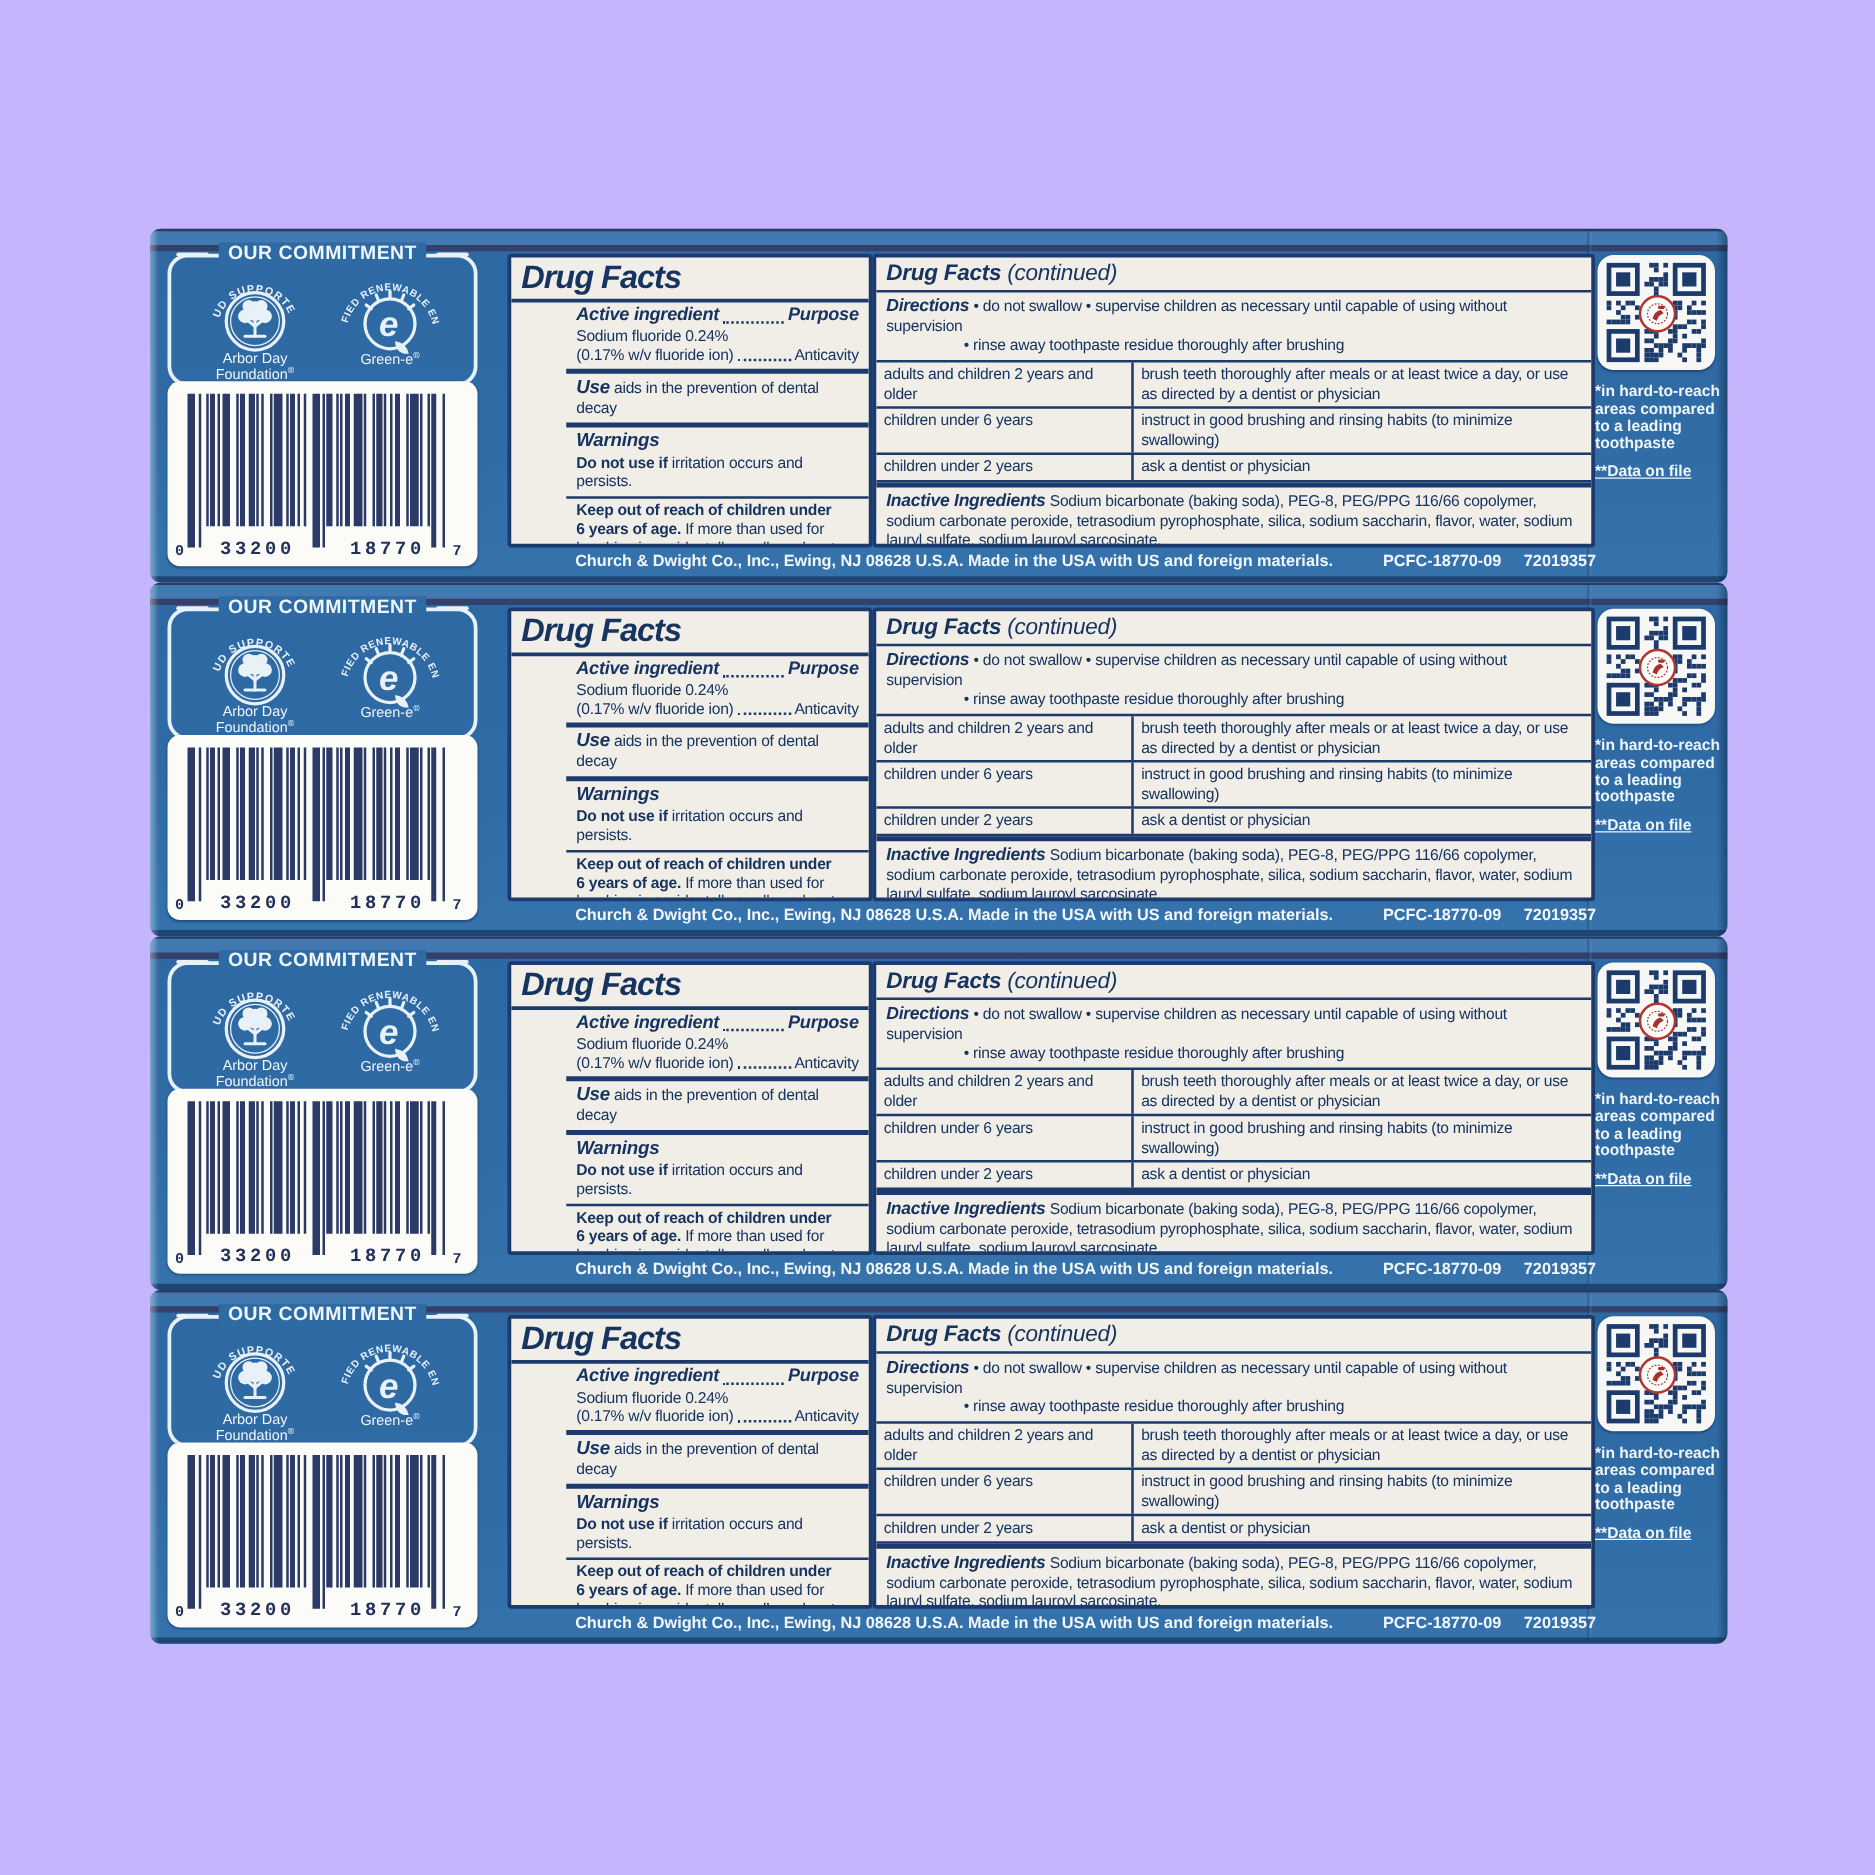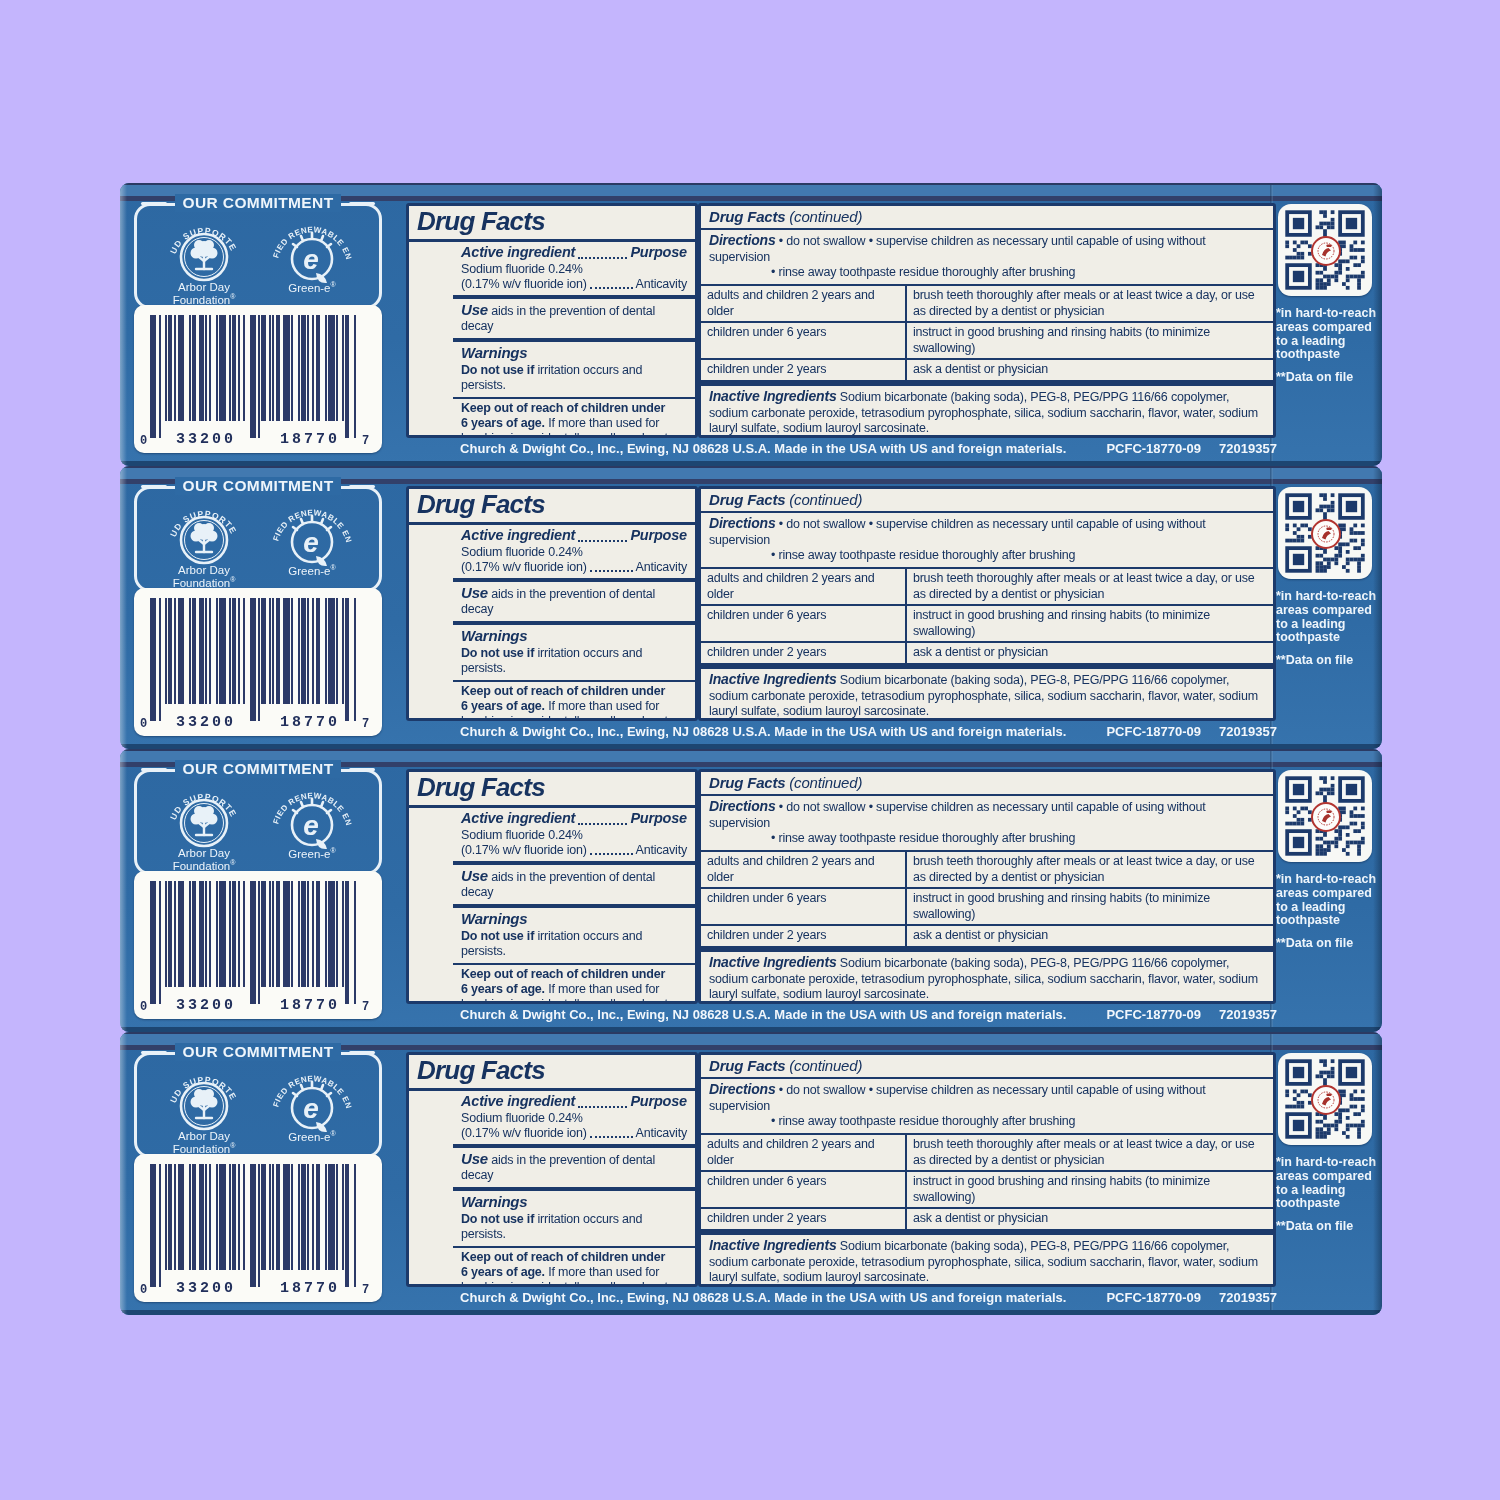"Drug Facts (continued)" .cont-header { font-size: 15px -> 18px }
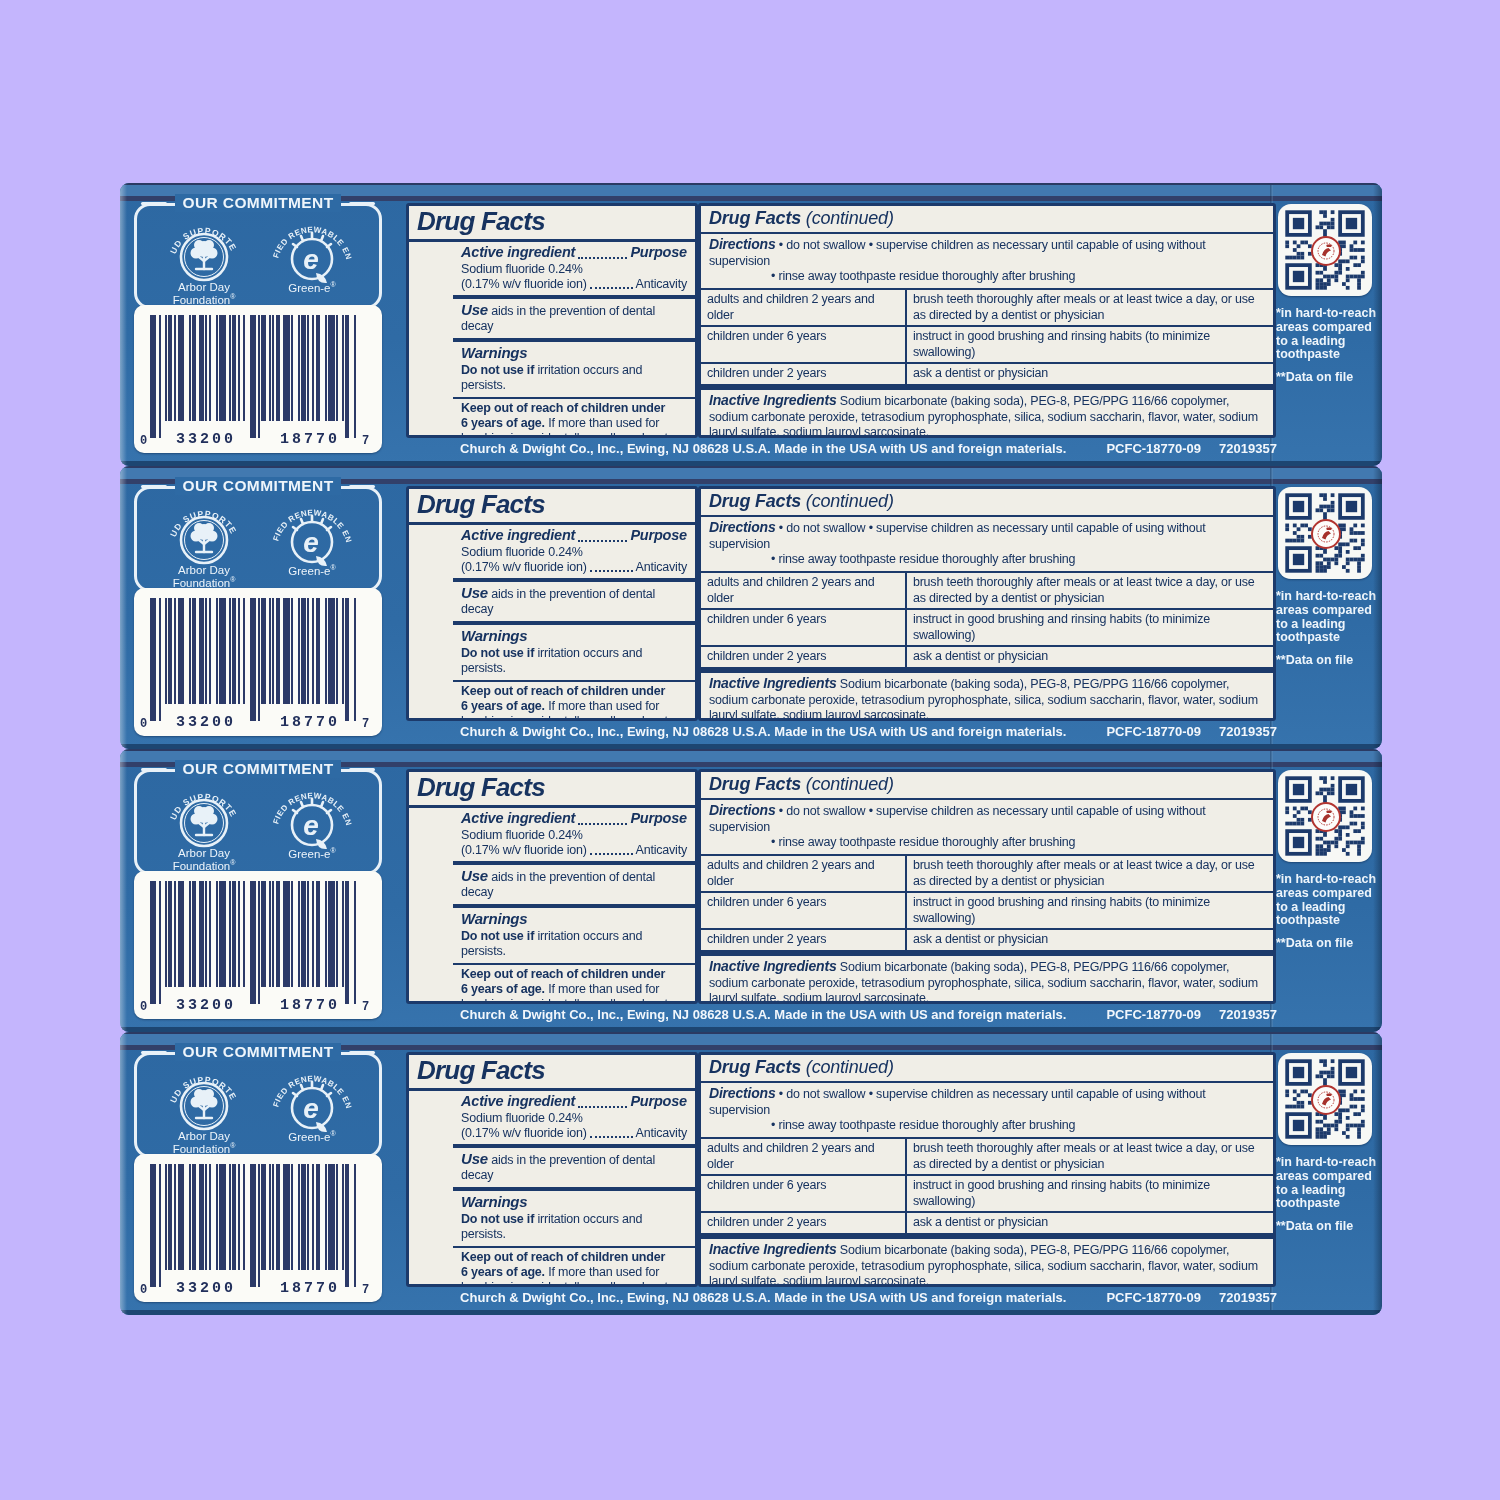"**Data on file" .qr-note2 { text-decoration: none -> underline }
